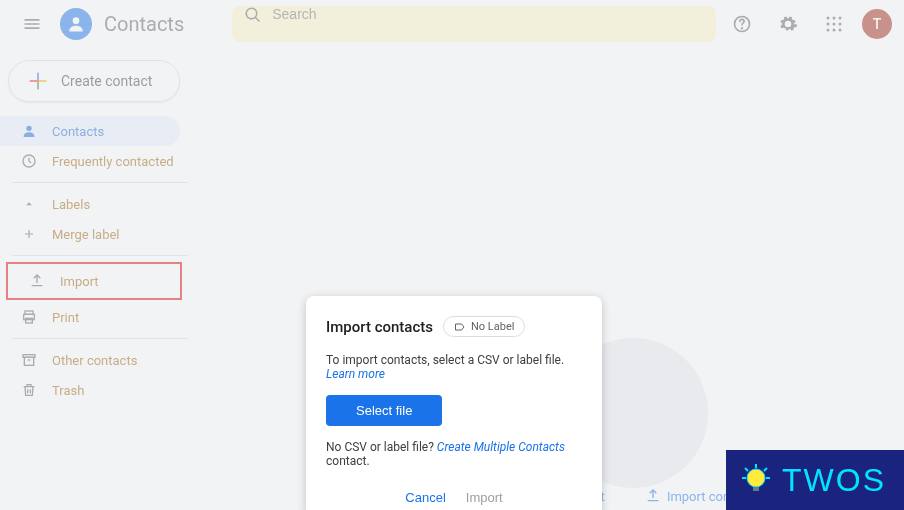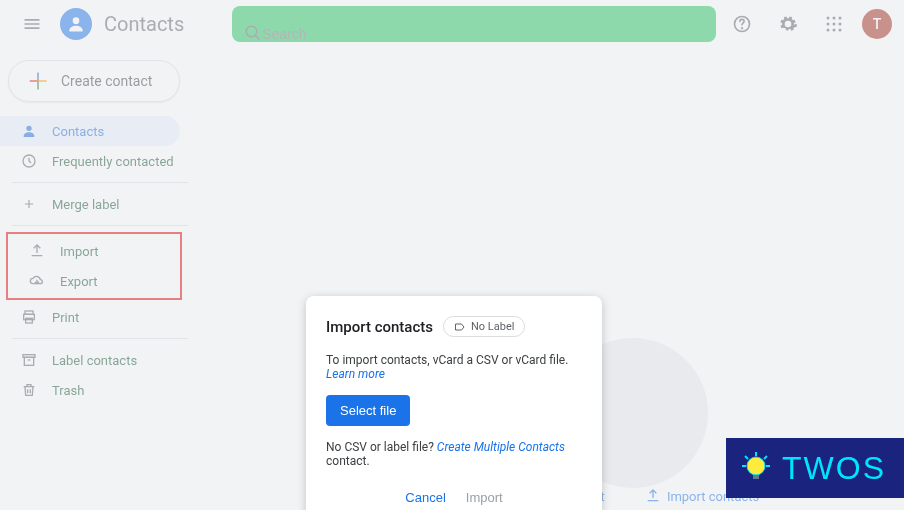"Search" .search-bar { align-items: flex-end -> flex-start; background: #22c55e -> #fef9c3; gap: none -> 10px }
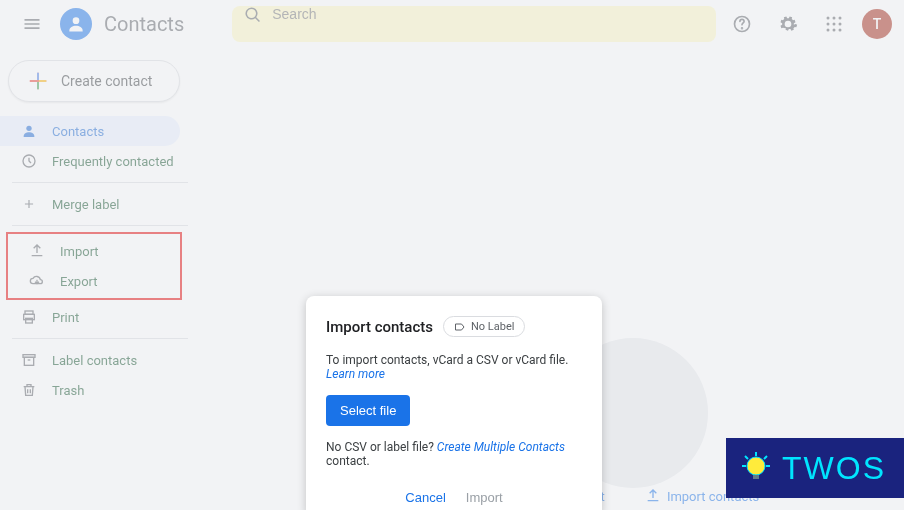"Frequently contacted" .nav-item { color: #14532d -> #a16207 }
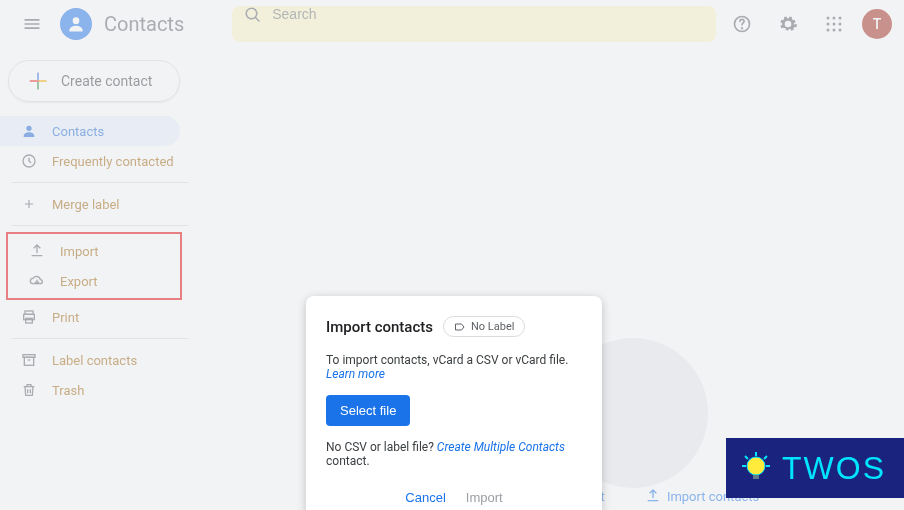"Labels" div.nav-item { html: none -> <div> <span> <svg> <path></path> </svg> </span> <span>Labels</span> </div> }
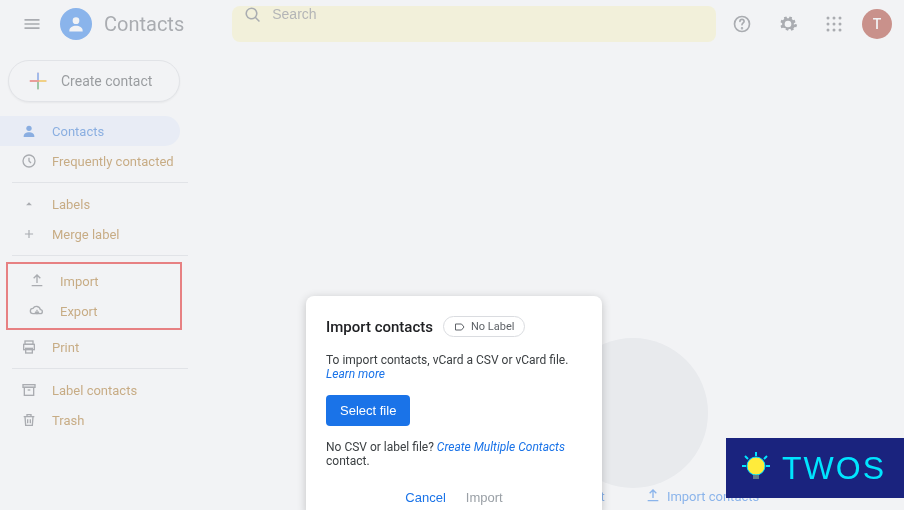"Export" div.nav-item { html: <div> <span> <svg> <path></path> <path></path> </svg> </span> <span>Export</span> </div> -> none }
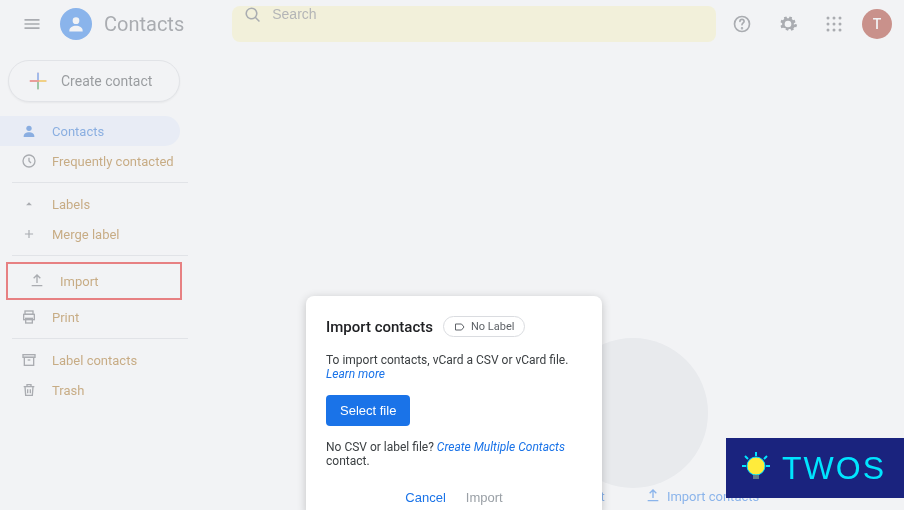"Label contacts" span { text: Label -> Other }
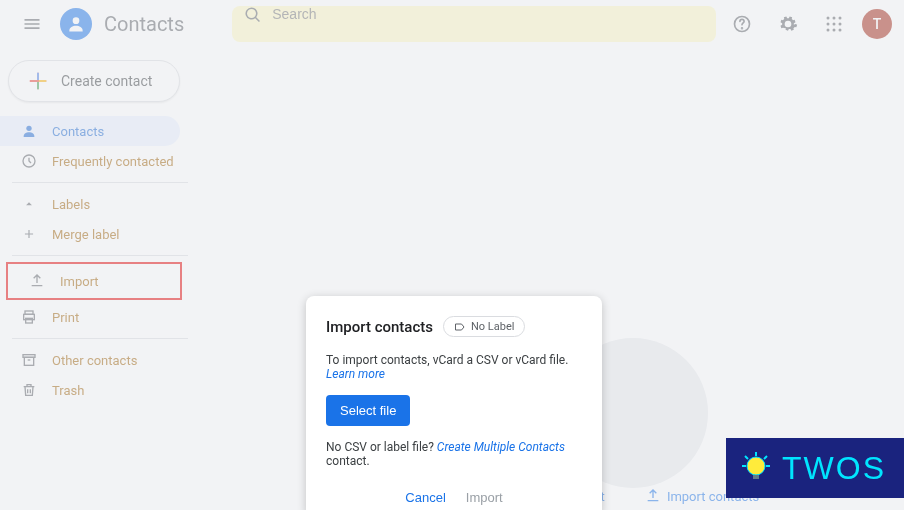"To import contacts, vCard a" span { text: vCard a CSV or vCard -> select a CSV or label }
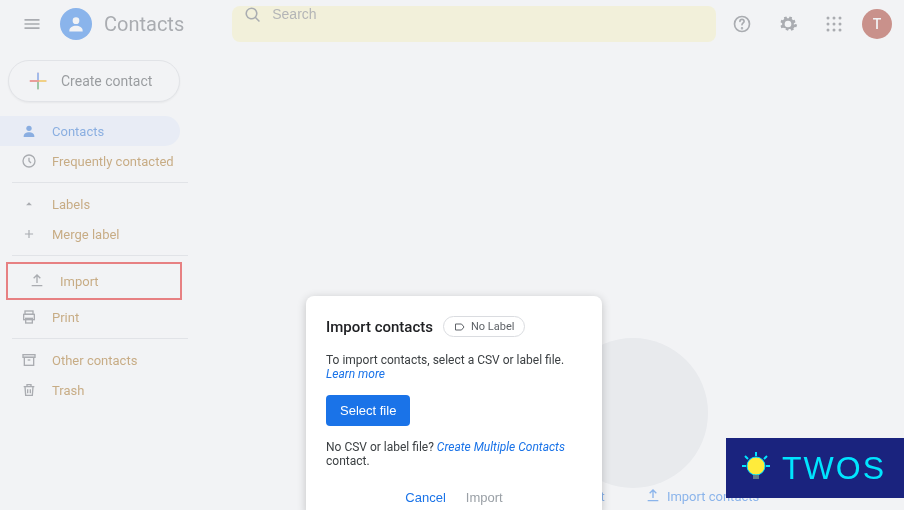"Select file" .select-btn { padding: 8px 14px -> 8px 30px }
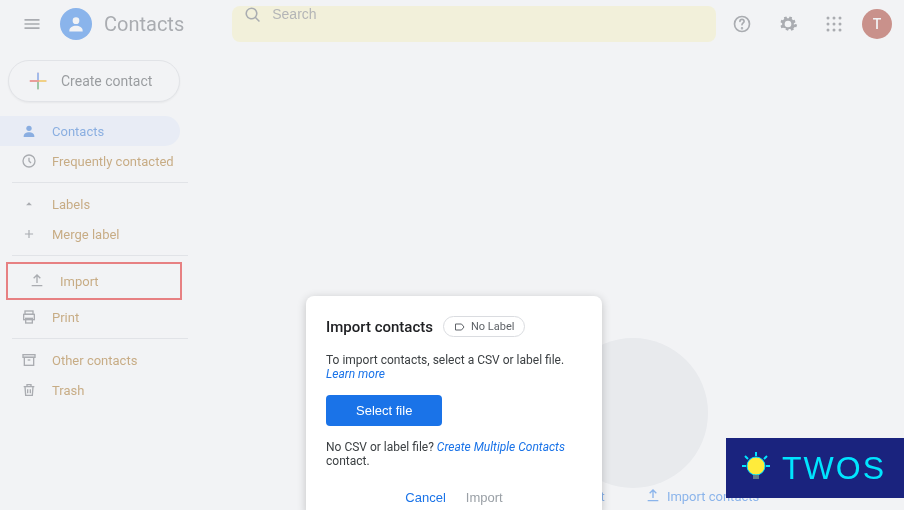"TWOS" .watermark { bottom: 12px -> 0 }
